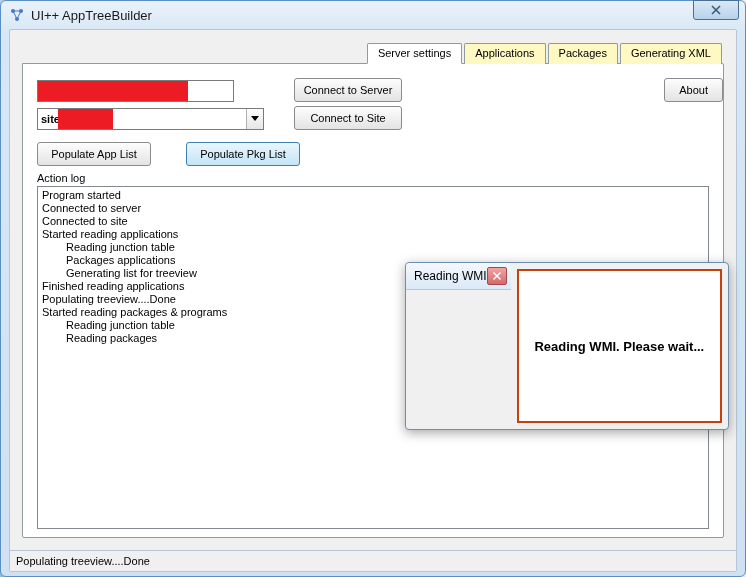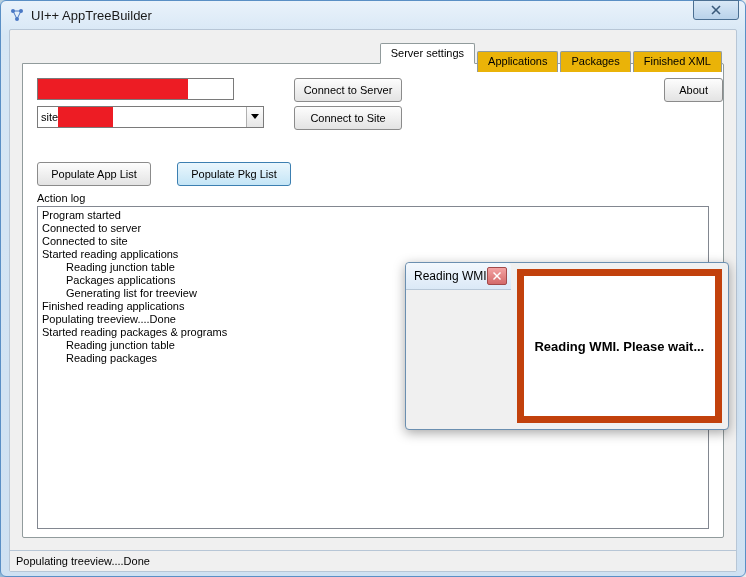"Applications" .tab { background: #eab308 -> #fef9c3; top: 9px -> 1px }
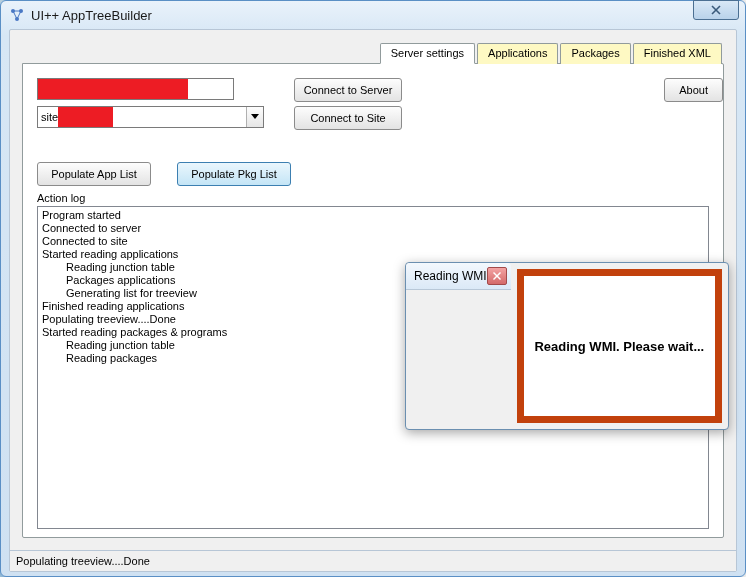"Finished XML" div.tab { text: Finished -> Generating }
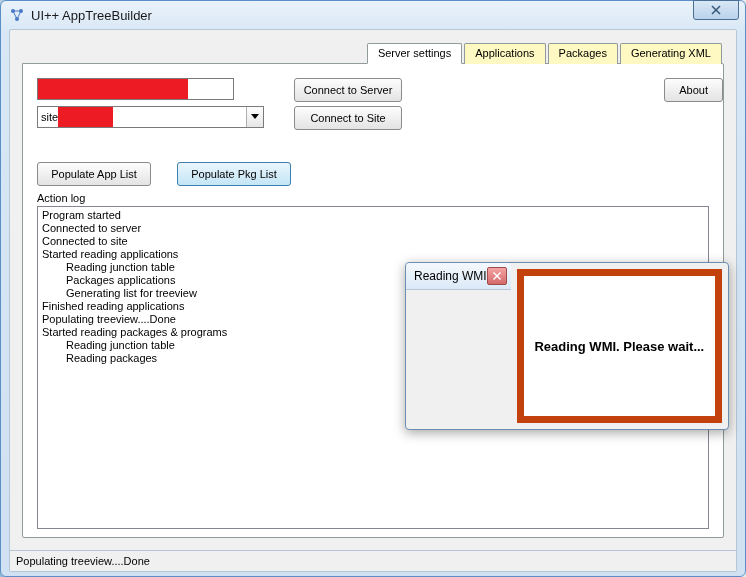"Connect to Server" .form-row { align-items: flex-start -> flex-end }
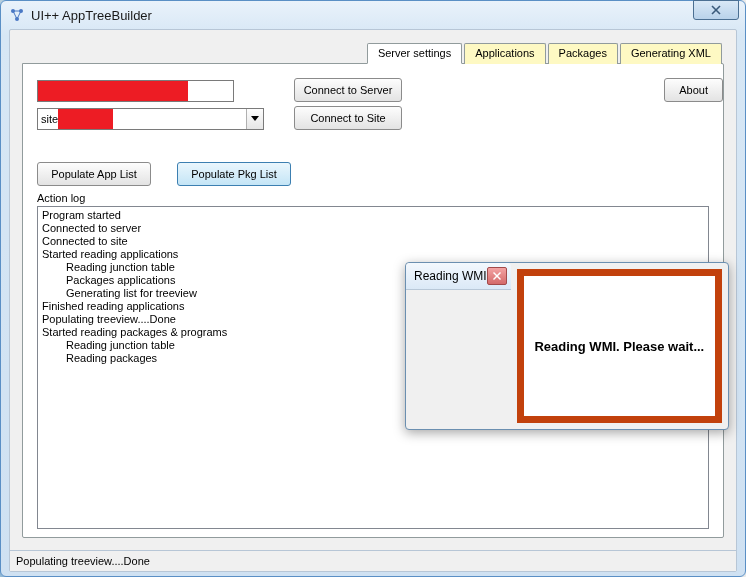"site" .site-combo .txt { font-weight: none -> bold }
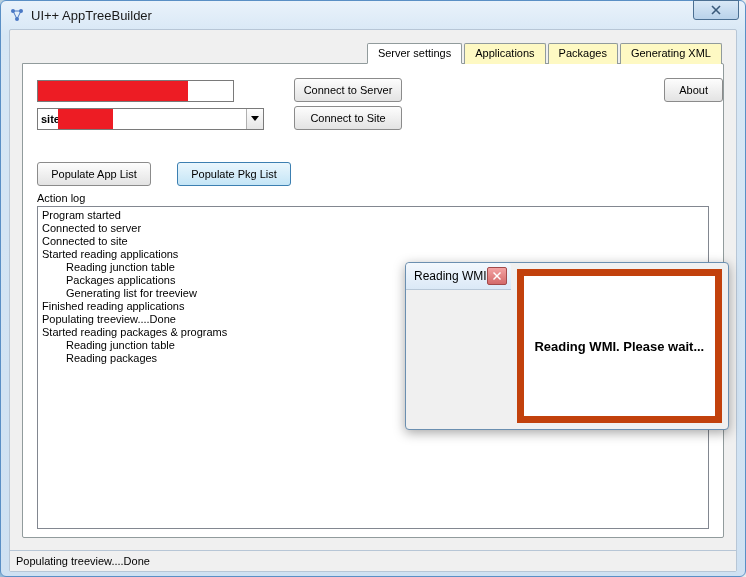"Populate App List" .populate-row { gap: 26px -> 35px; margin-top: 28px -> 8px }
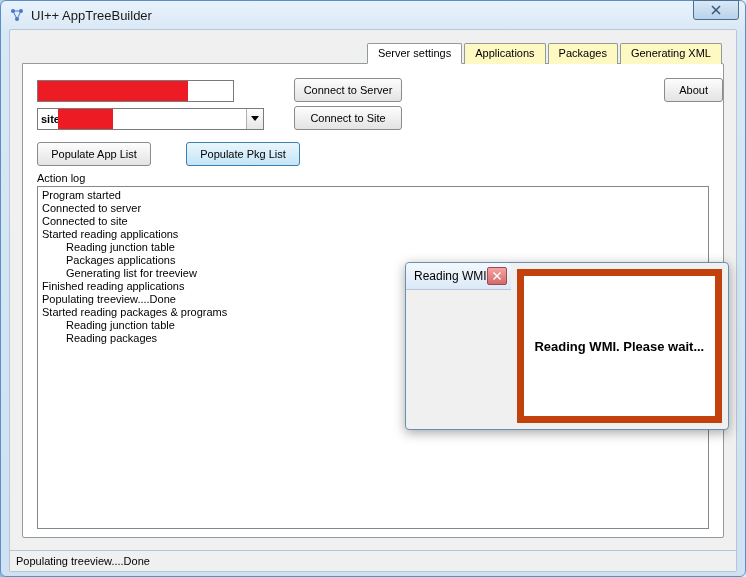"Reading WMI. Please wait..." .dlg-body { border: 7px solid #c2410c -> 2px solid #c2410c }
